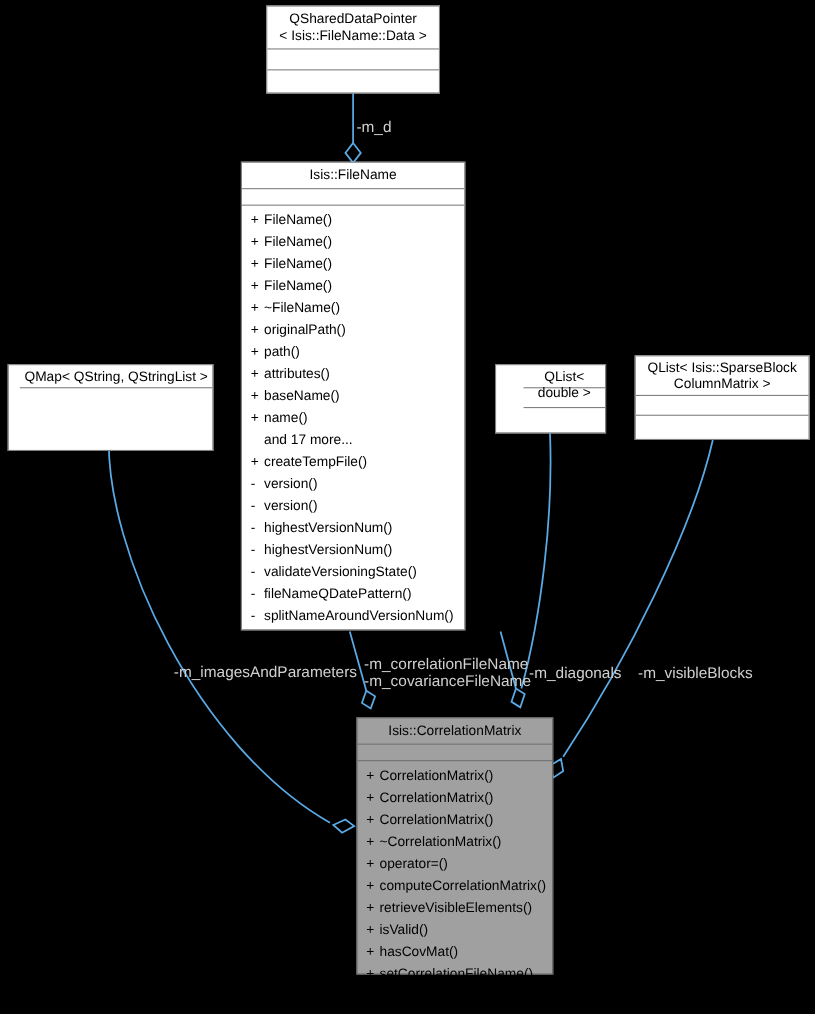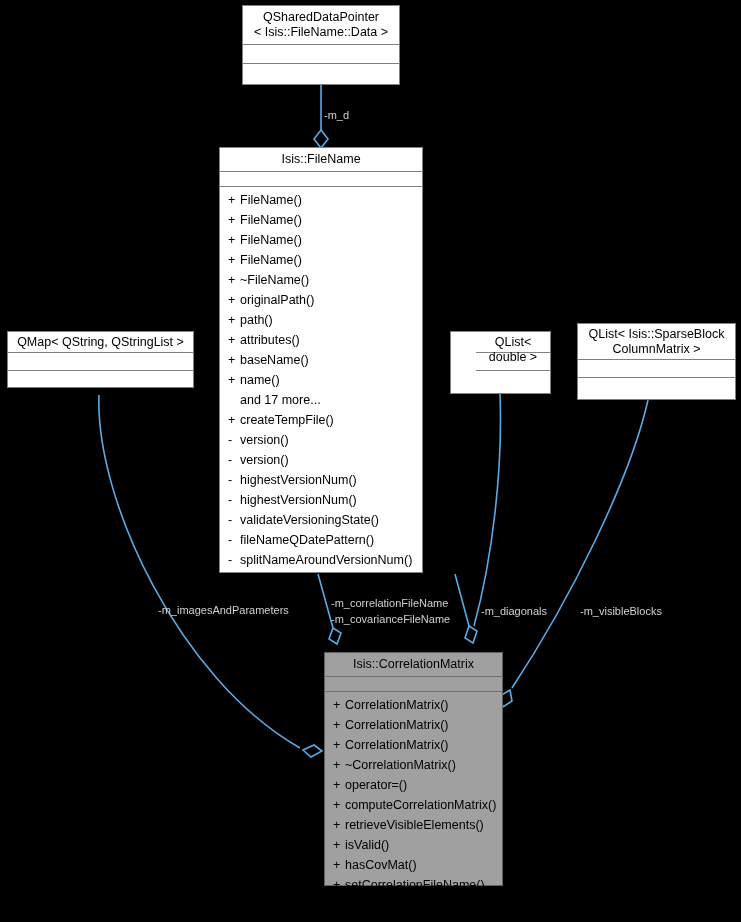"-m_d" .edge-label { font-size: 11px -> 14px }
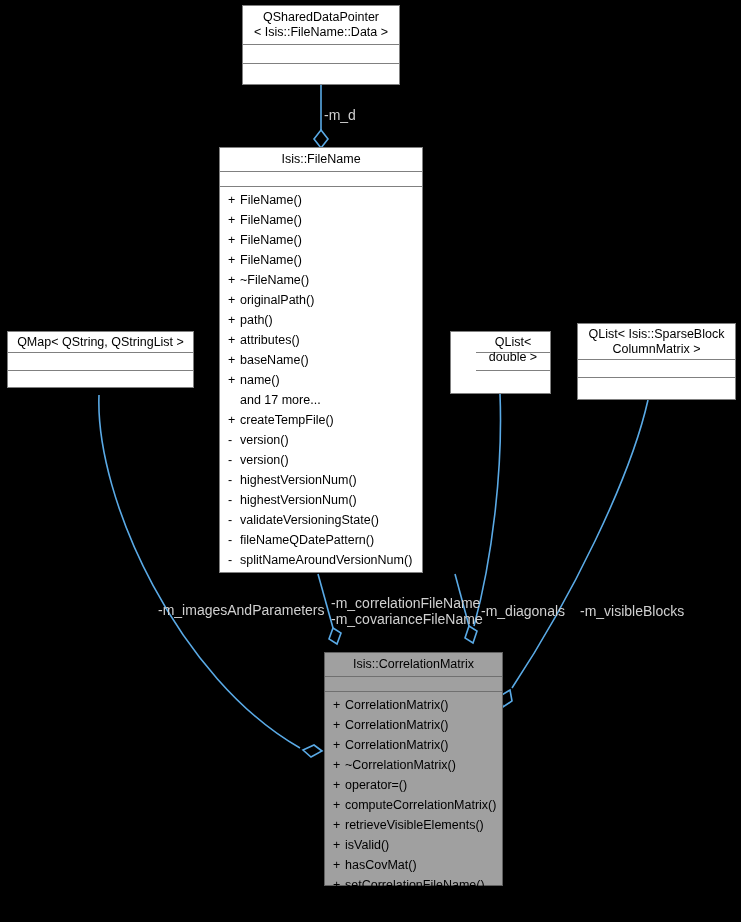"QMap< QString, QStringList >" div.uml-box { align-items: none -> flex-end; height: 57px -> 79px }
